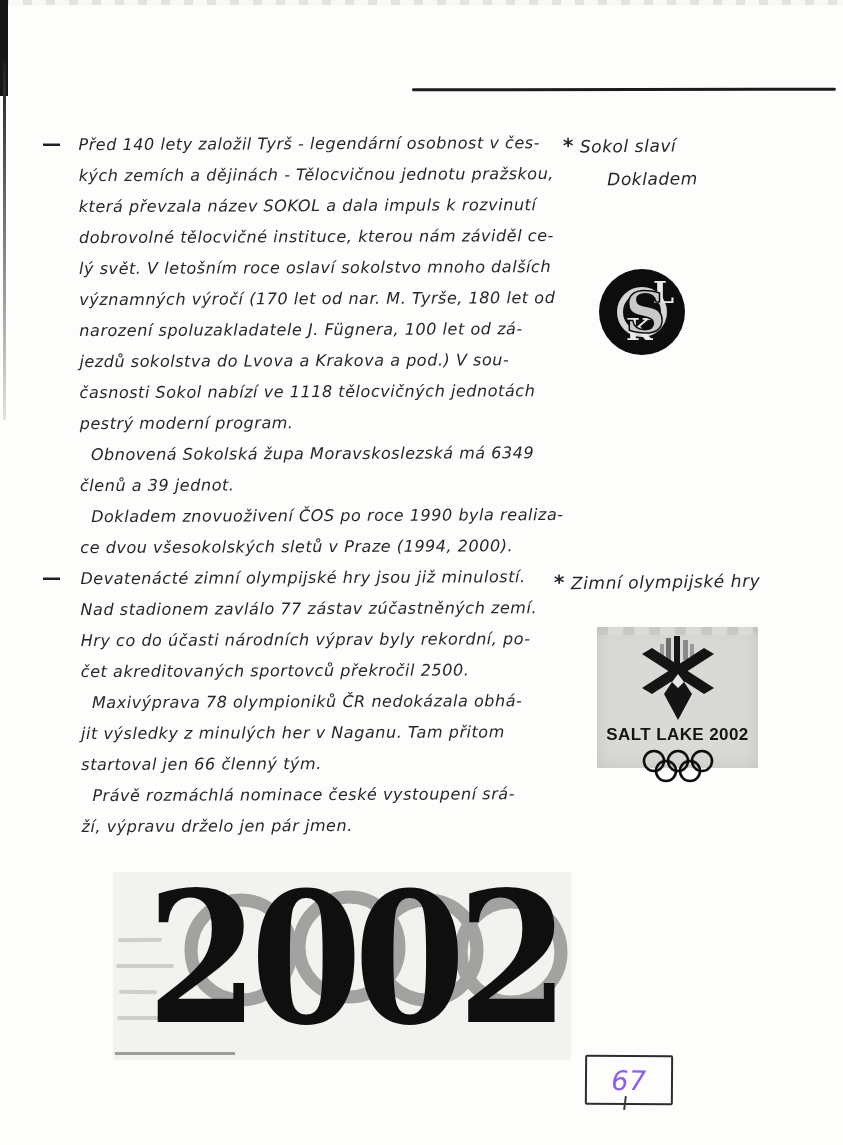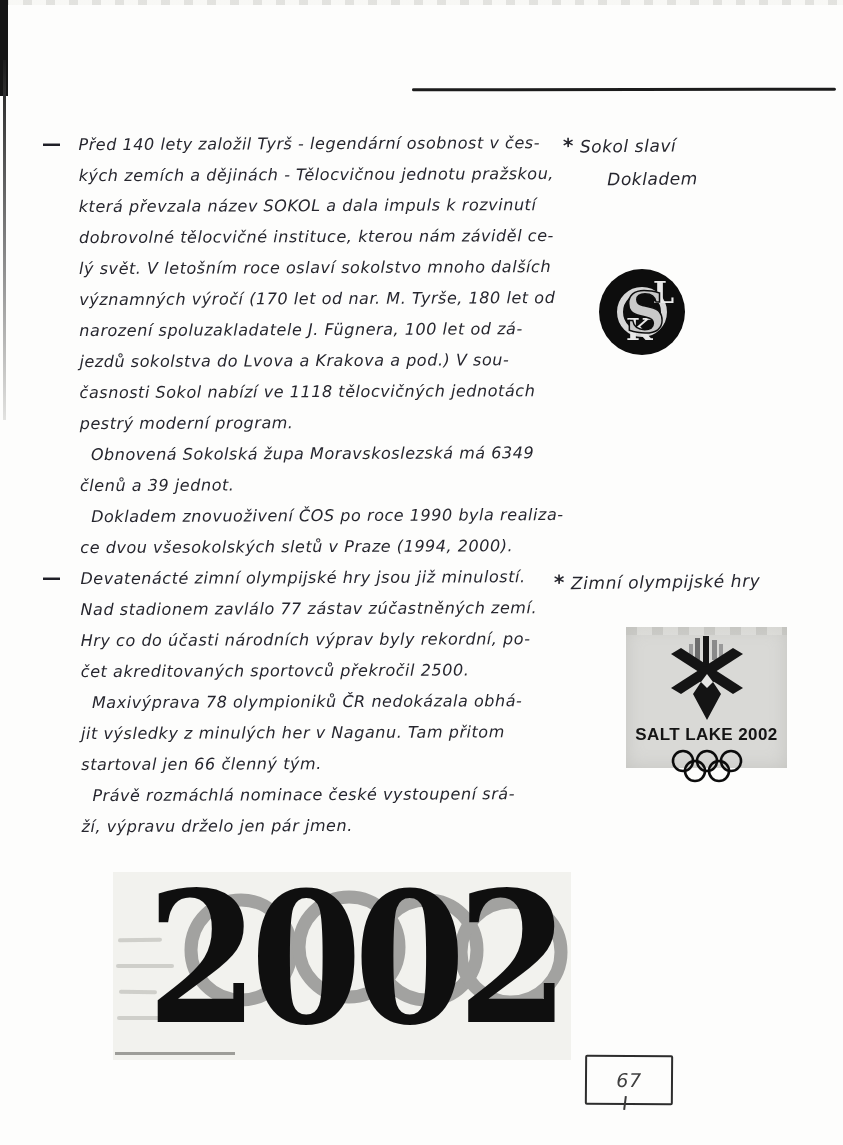"SALT LAKE 2002" .sl-logo { left: 626px -> 597px }
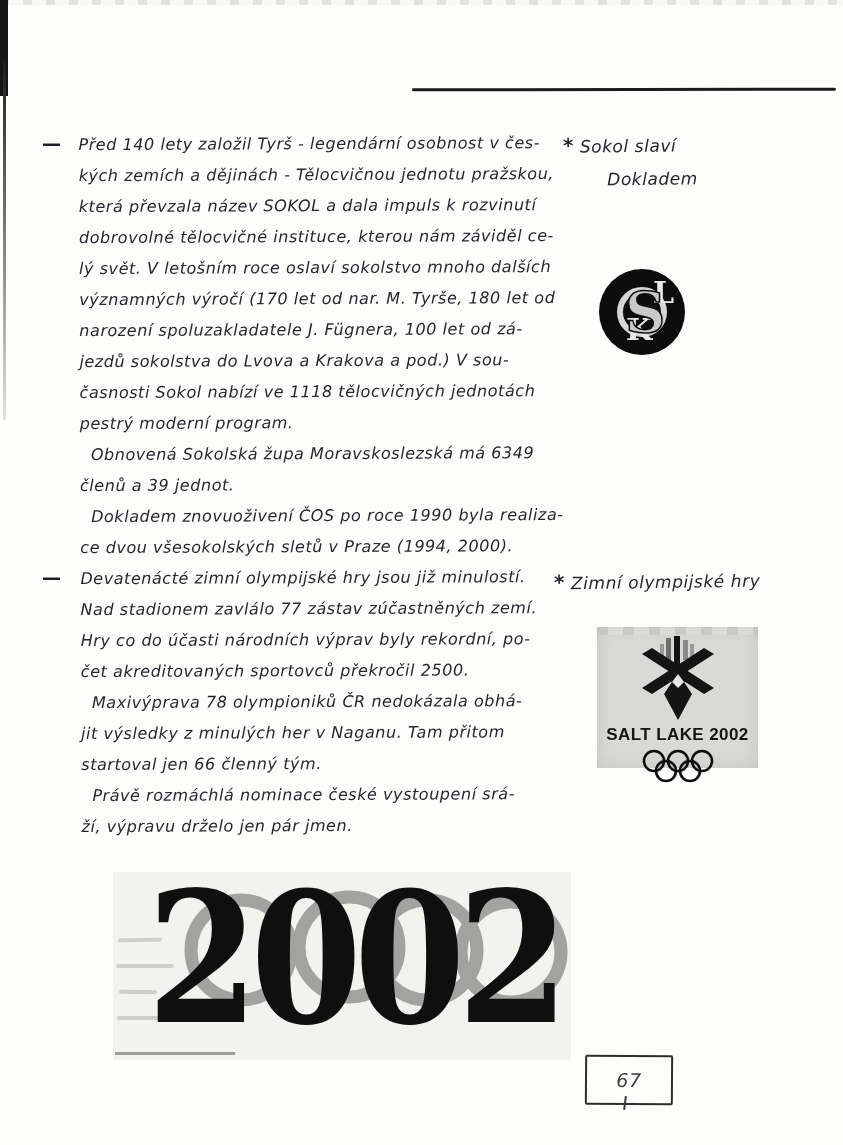"67" .page-num { color: #404040 -> #8b5cf6; font-size: 19px -> 27px }
